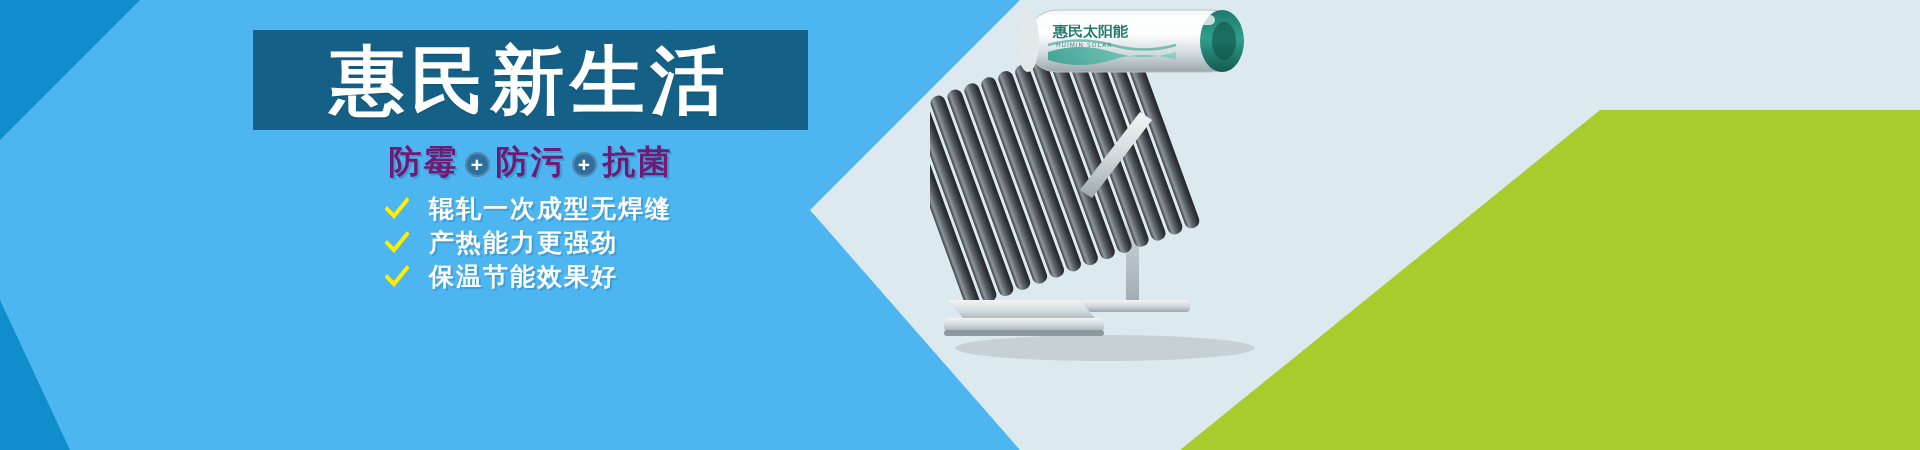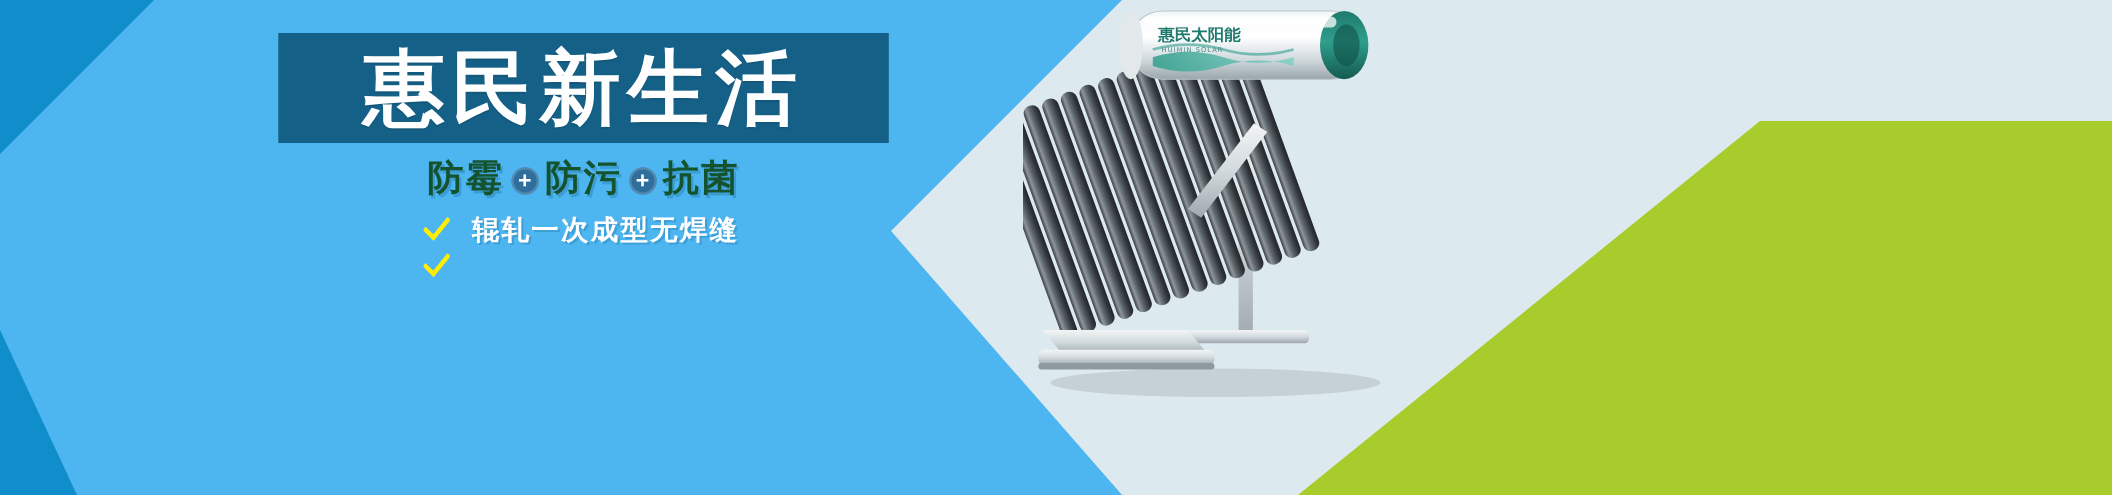"防霉" .sub-word { color: #14532d -> #701a75 }
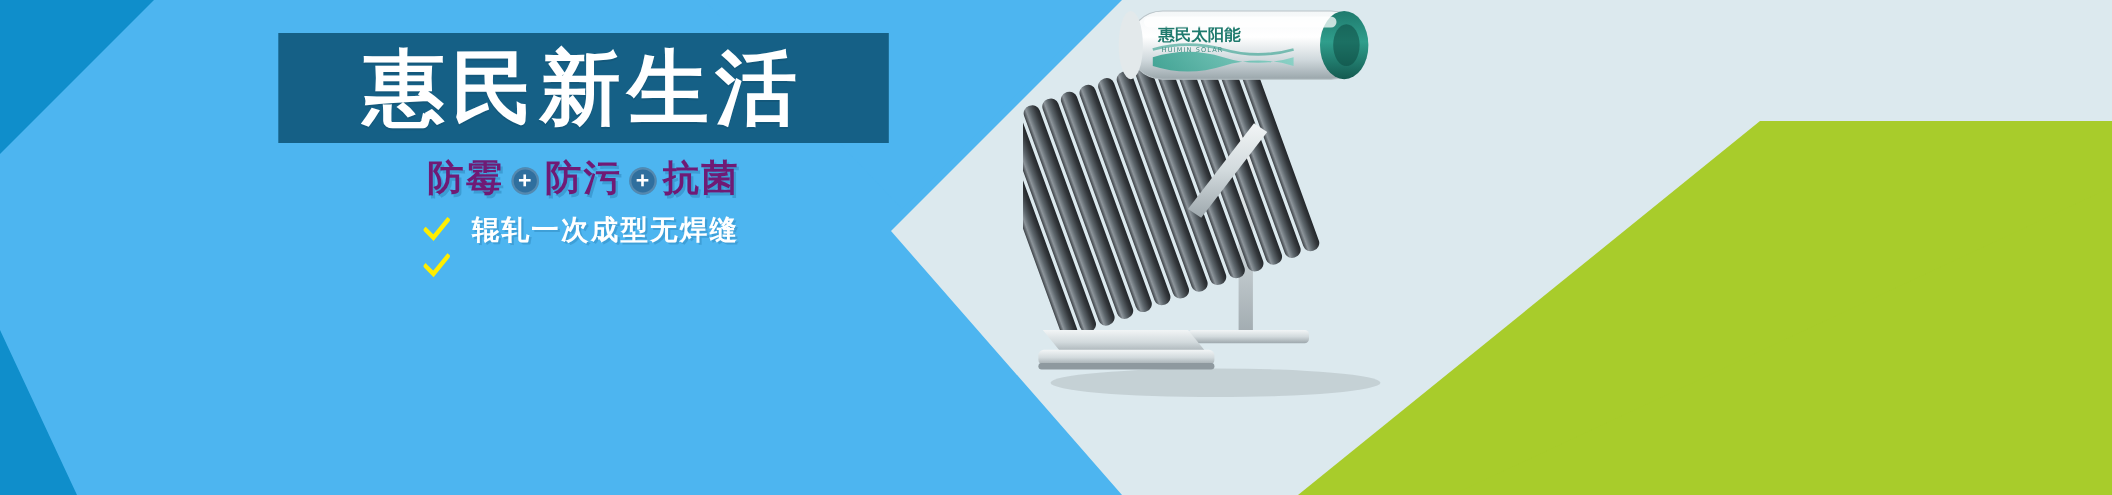"产热能力更强劲" div.feature { html: none -> <div> <svg> <path></path> </svg> <span>产热能力更强劲</span> </div> }
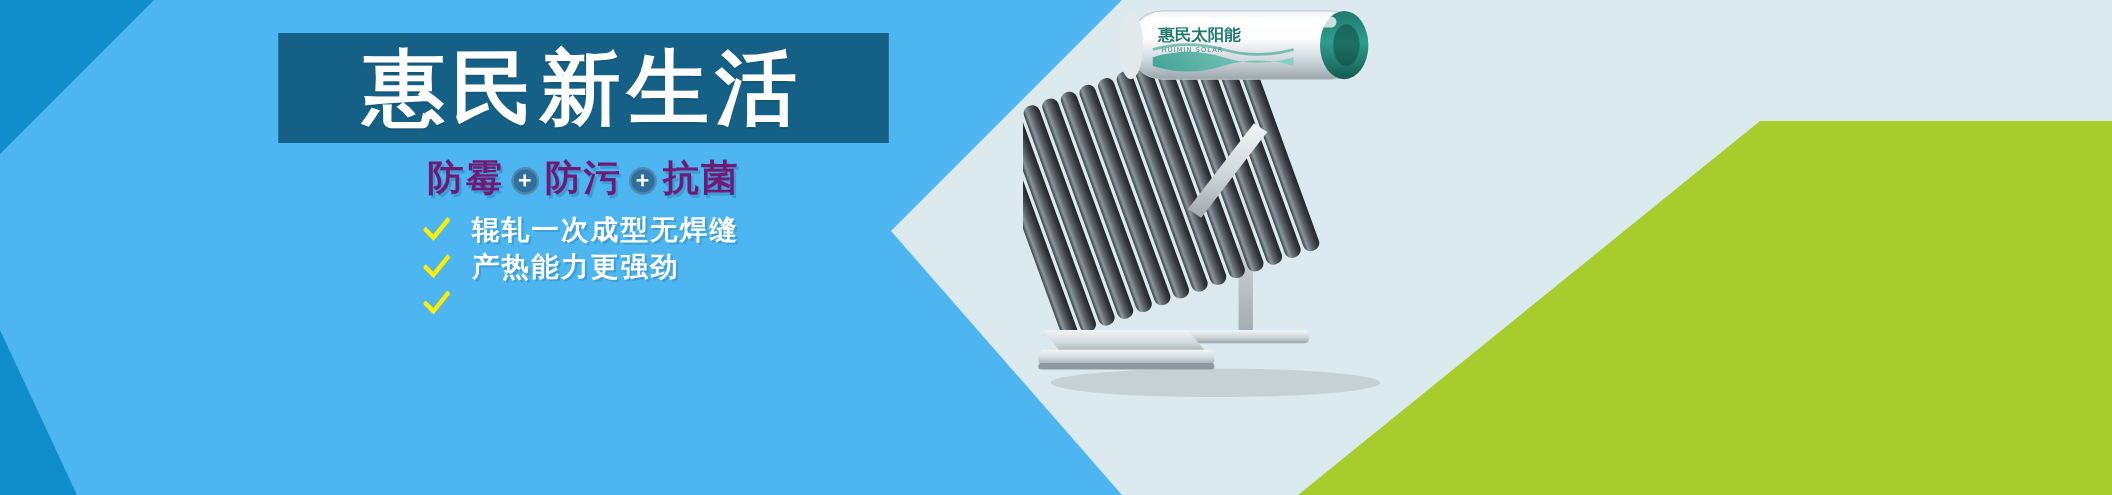"保温节能效果好" span.feature-label { html: none -> <span>保温节能效果好</span> }
